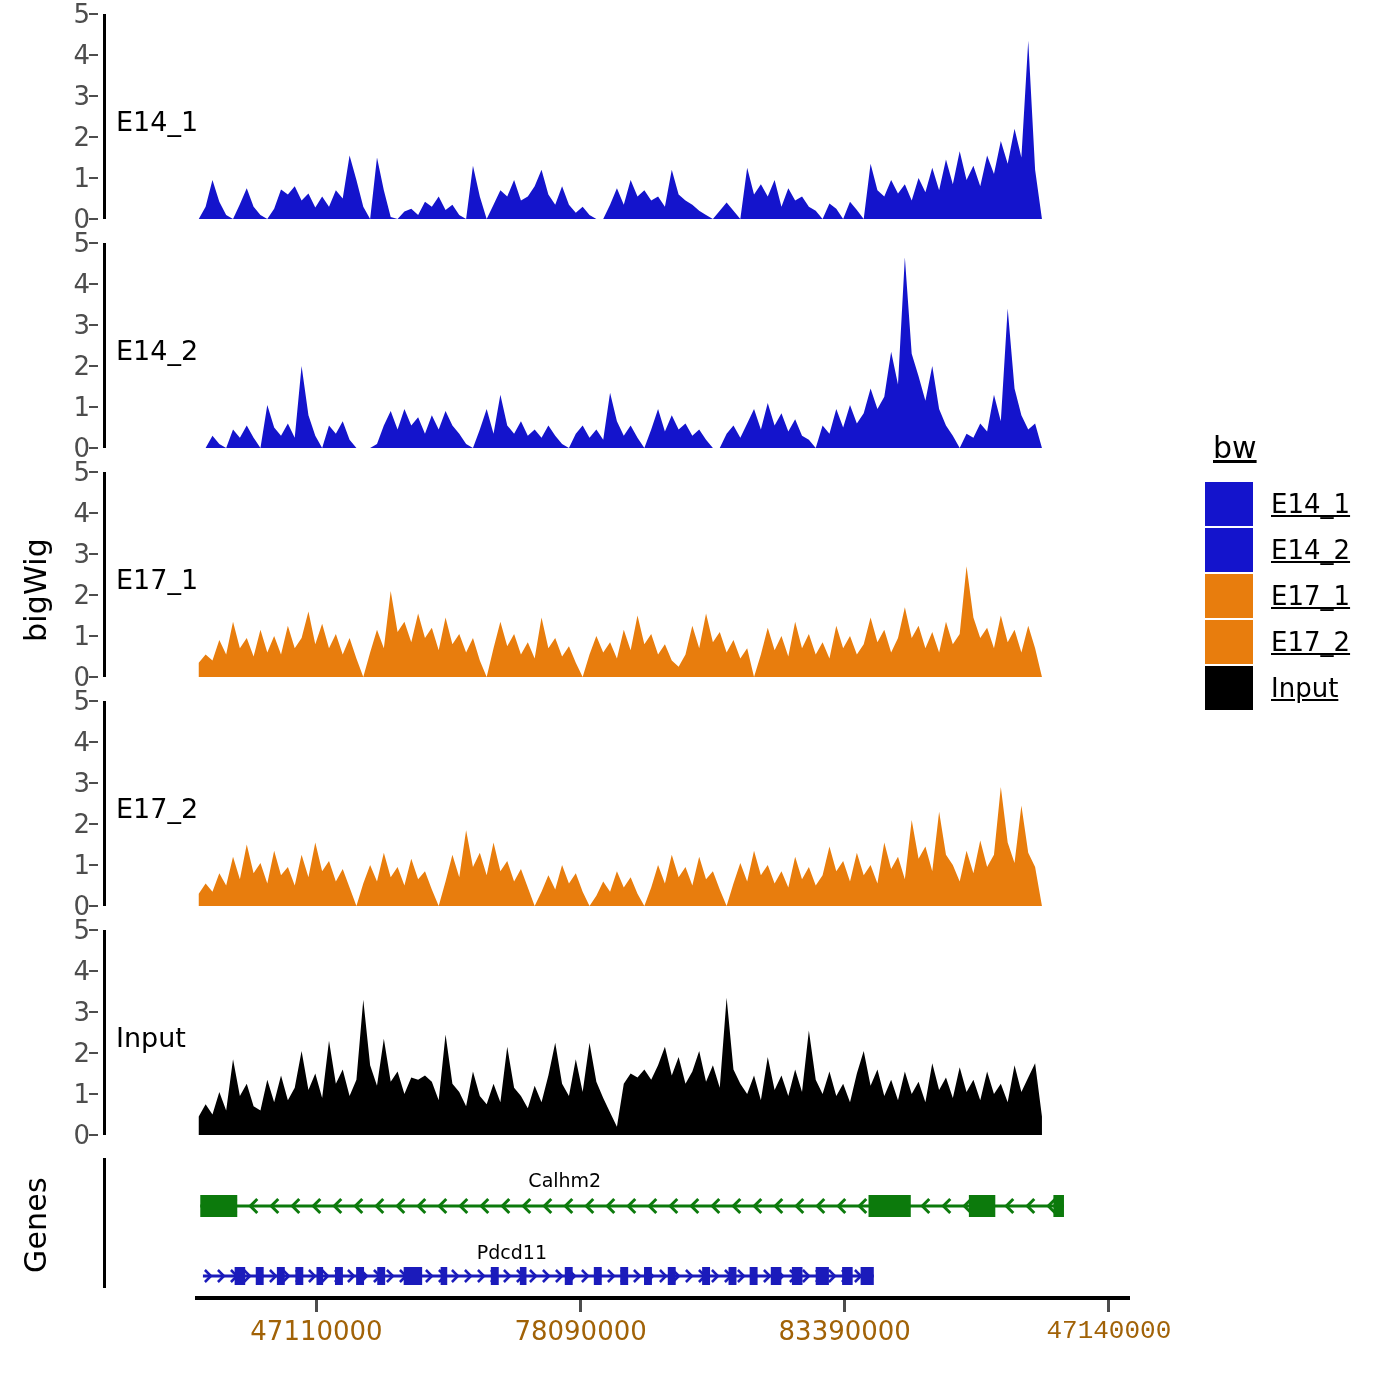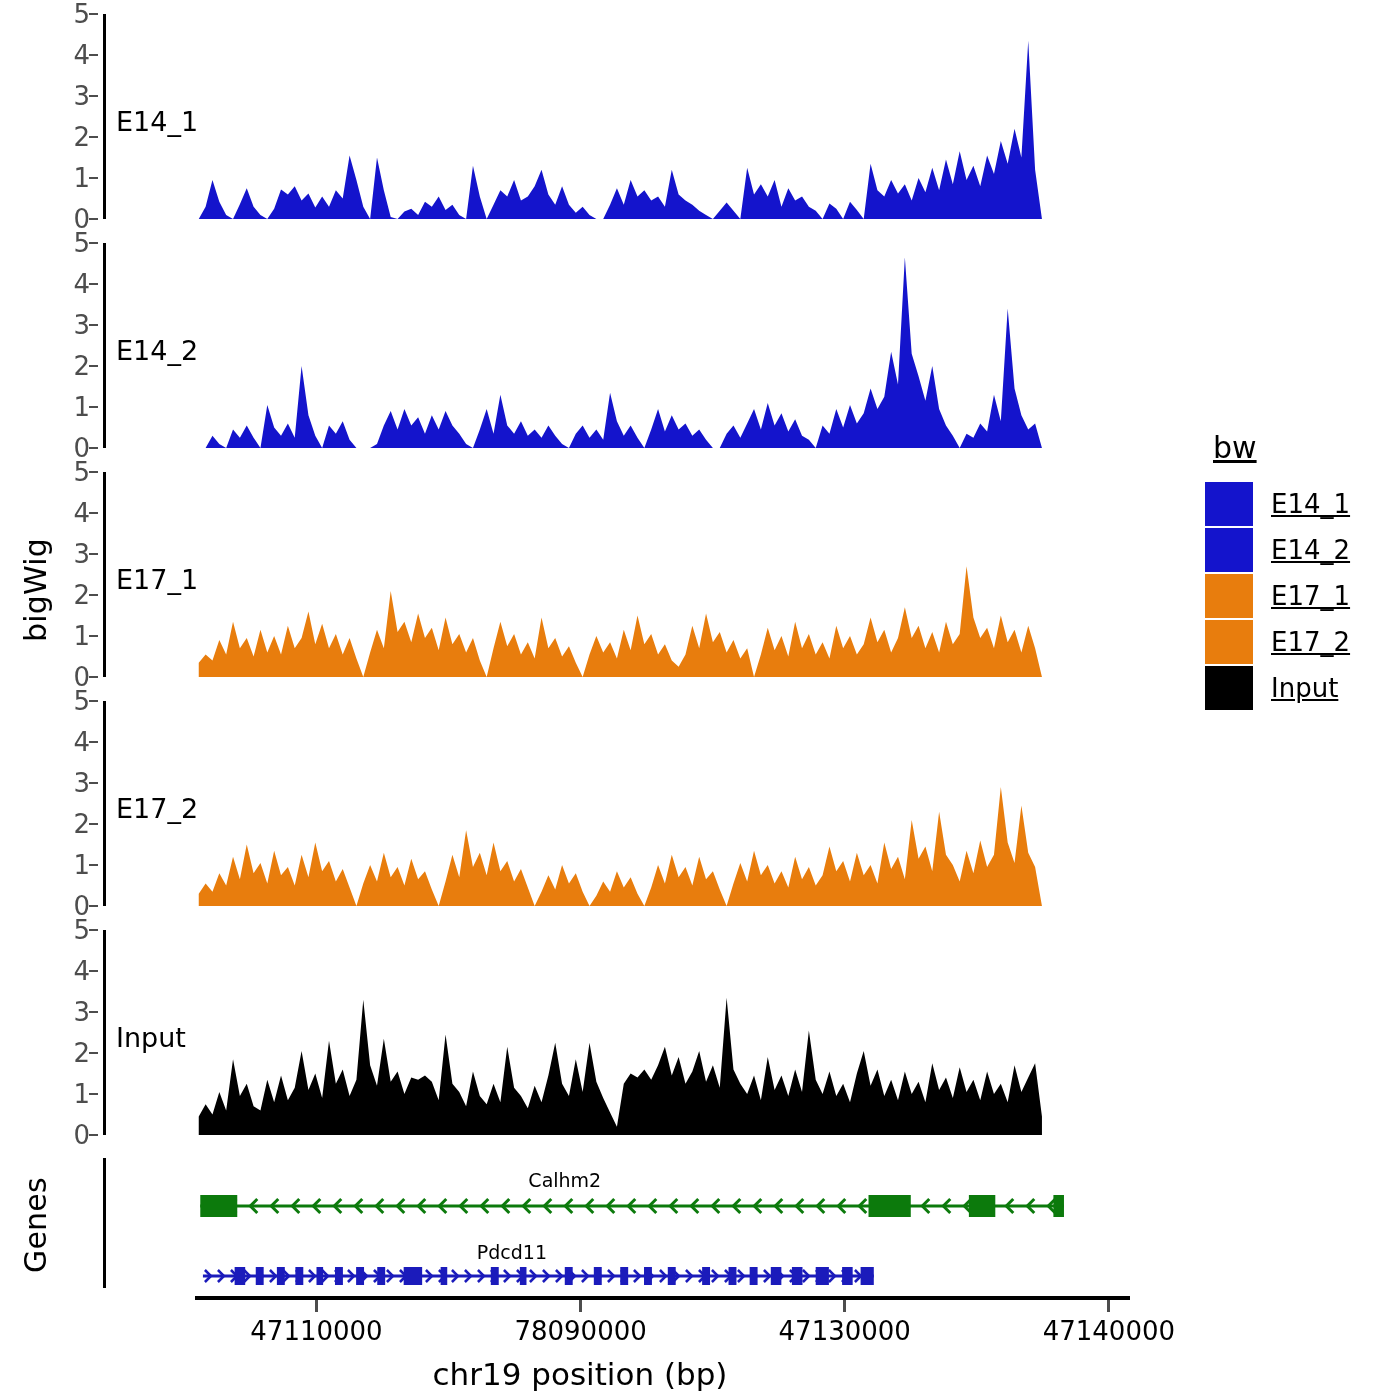"47110000" .xtick { color: #000000 -> #a16207 }
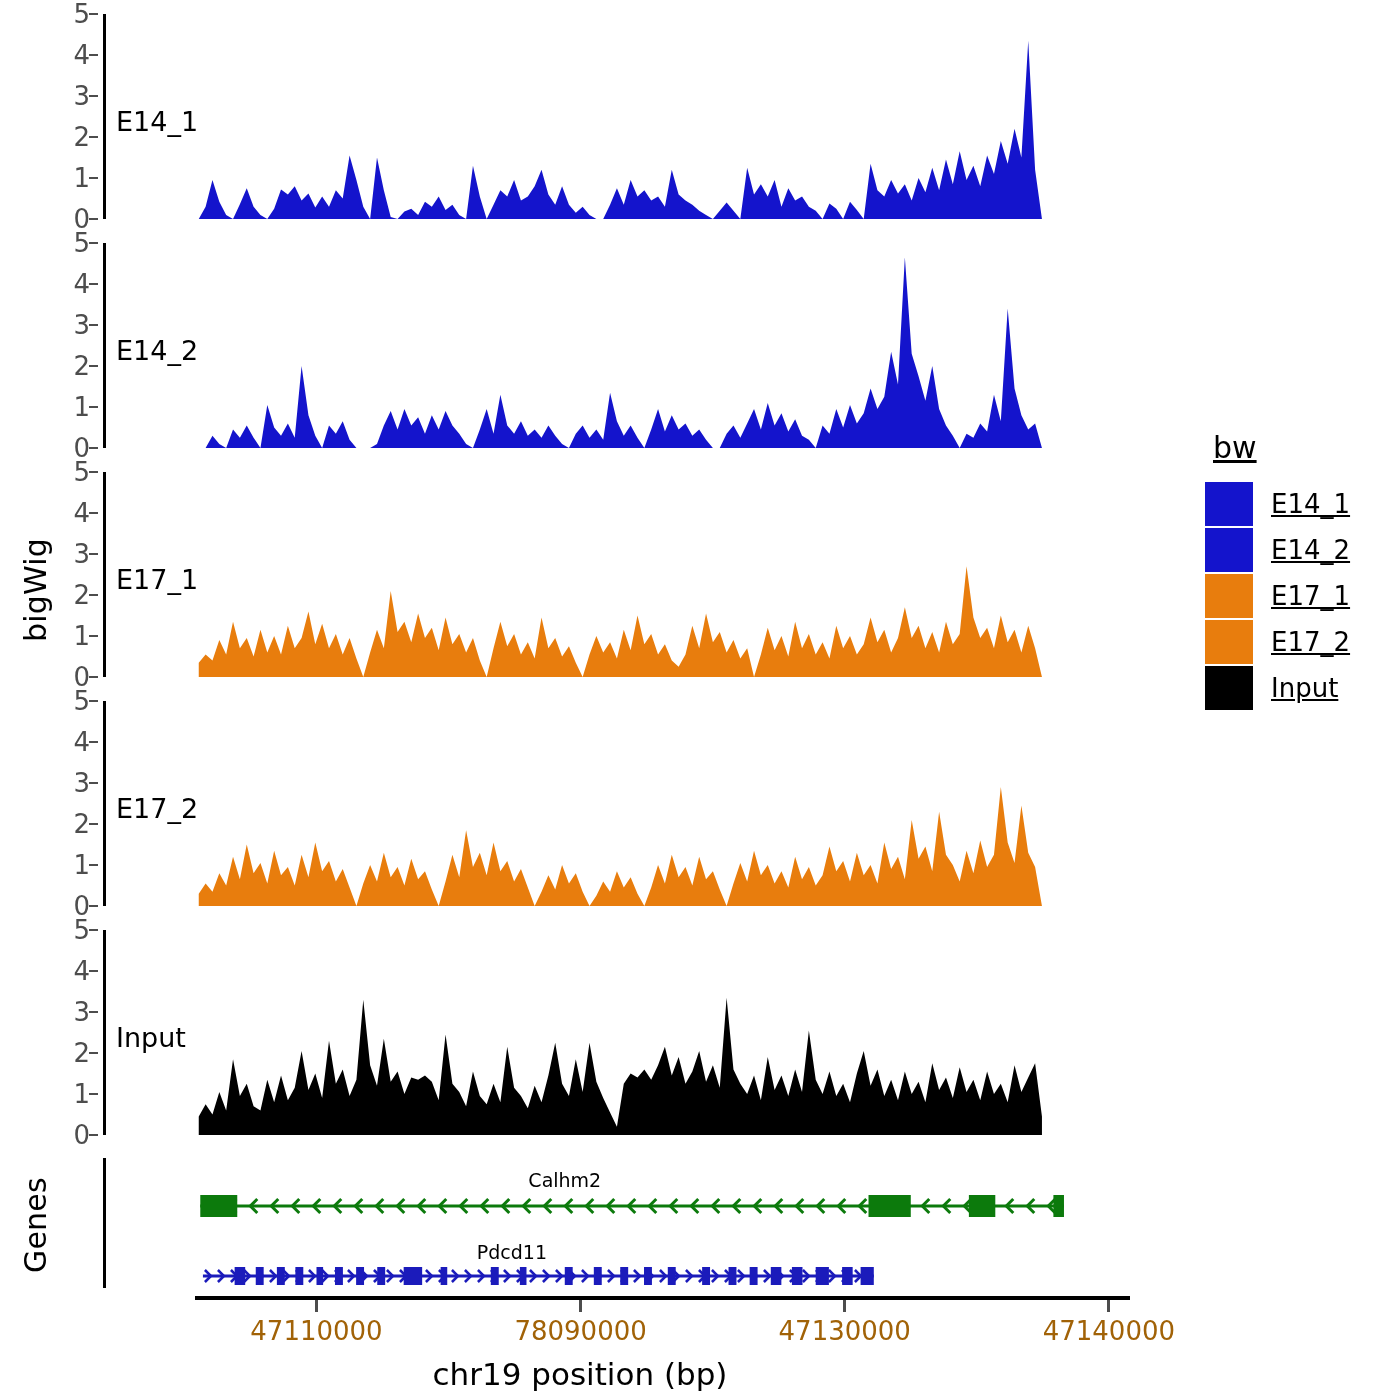"47130000" div.xtick { text: 47130000 -> 83390000 }
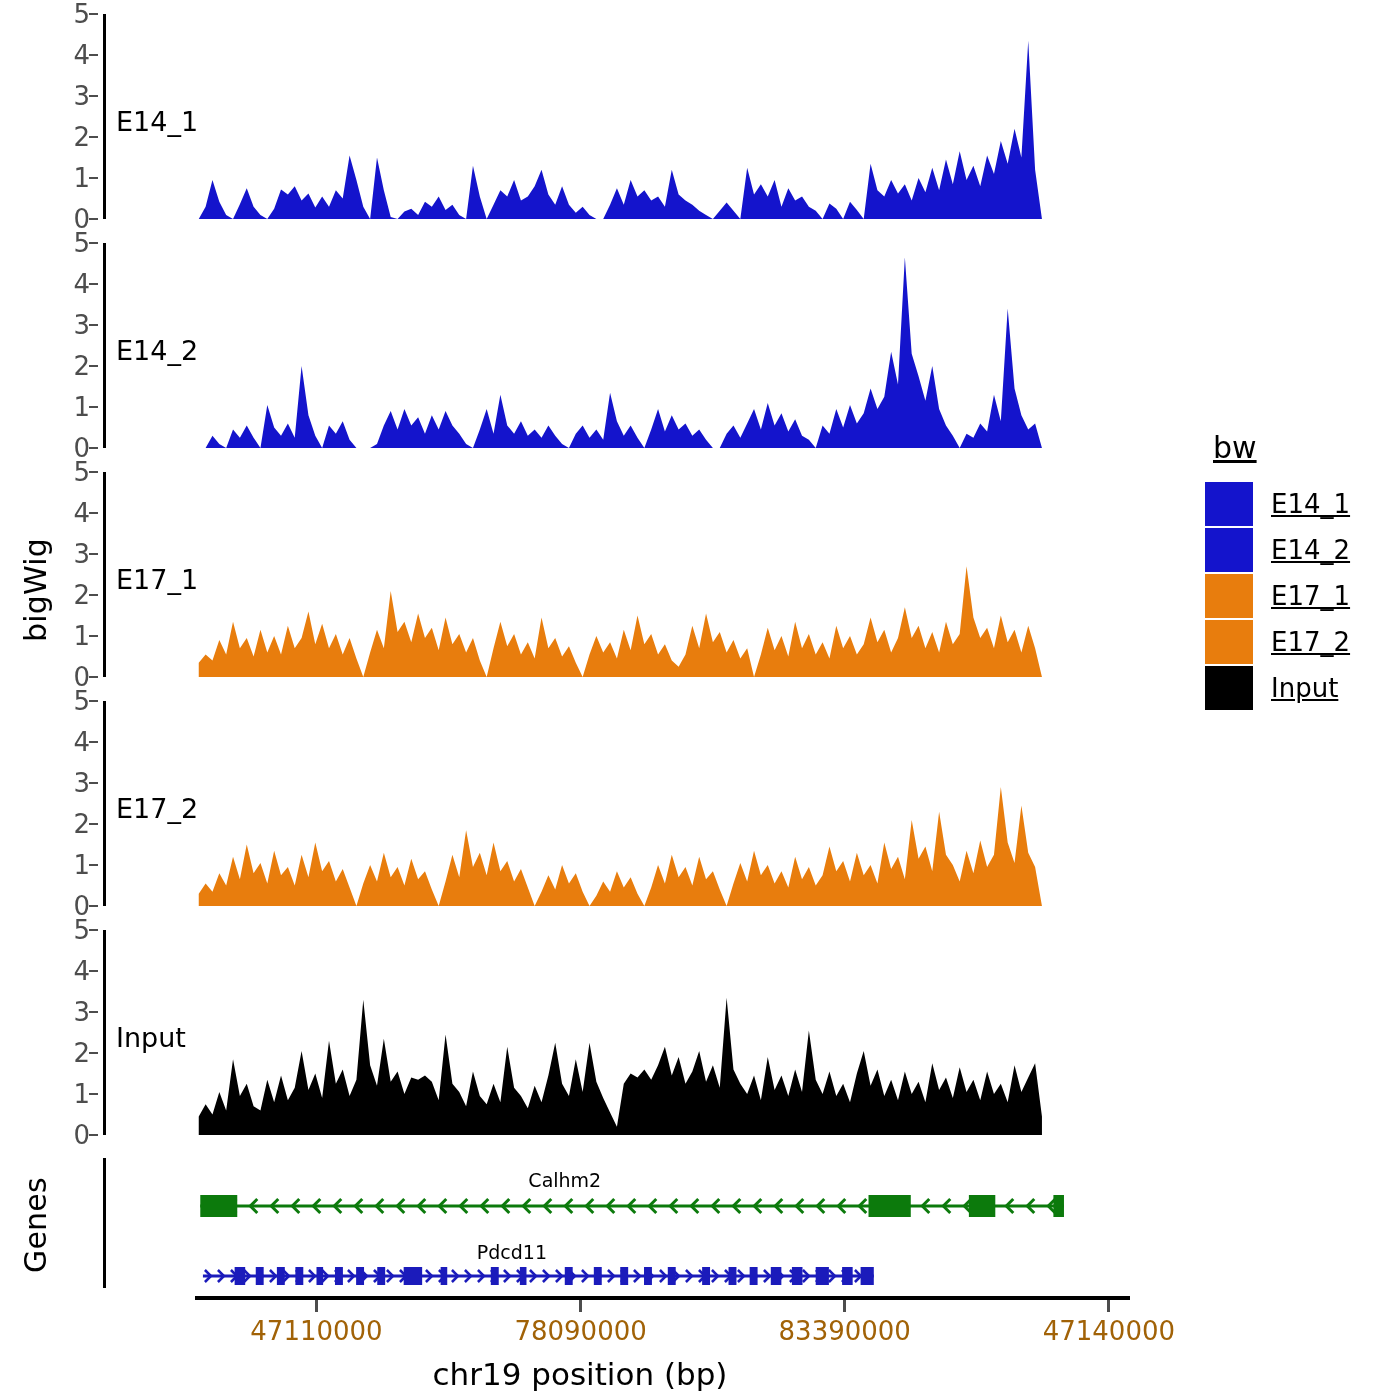"47140000" div.xtick { font-family: none -> Liberation Mono, monospace }
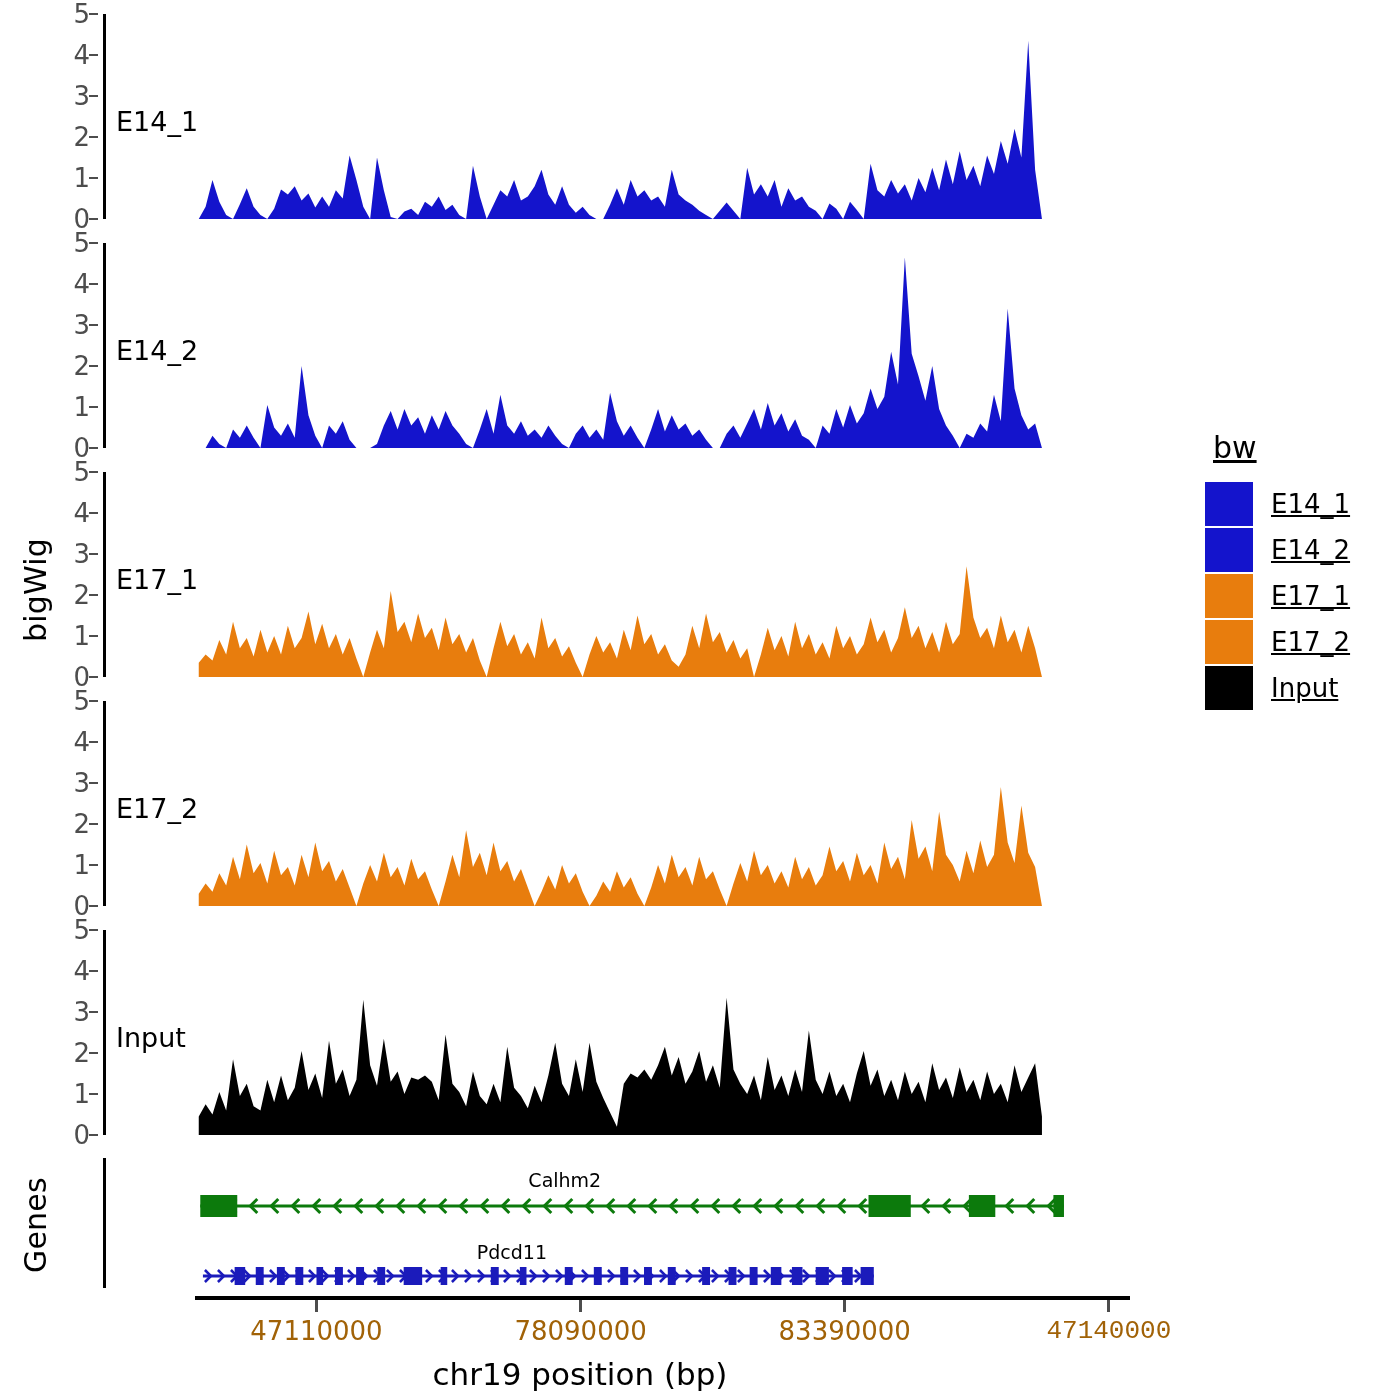"chr19 position (bp)" div { html: <div>chr19 position (bp)</div> -> none }
